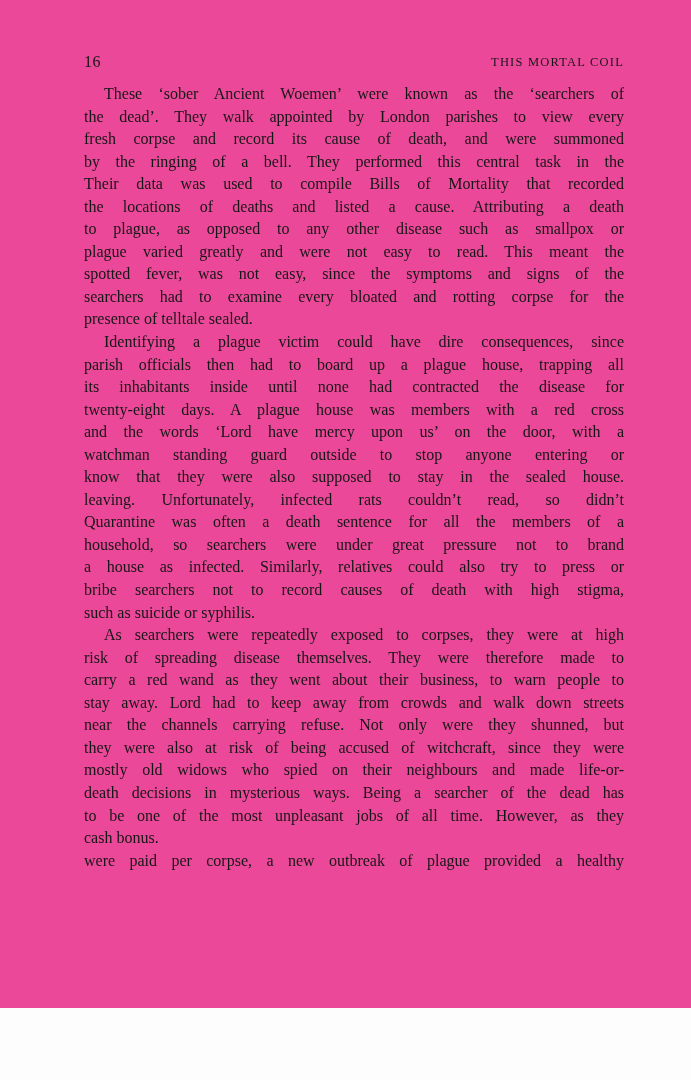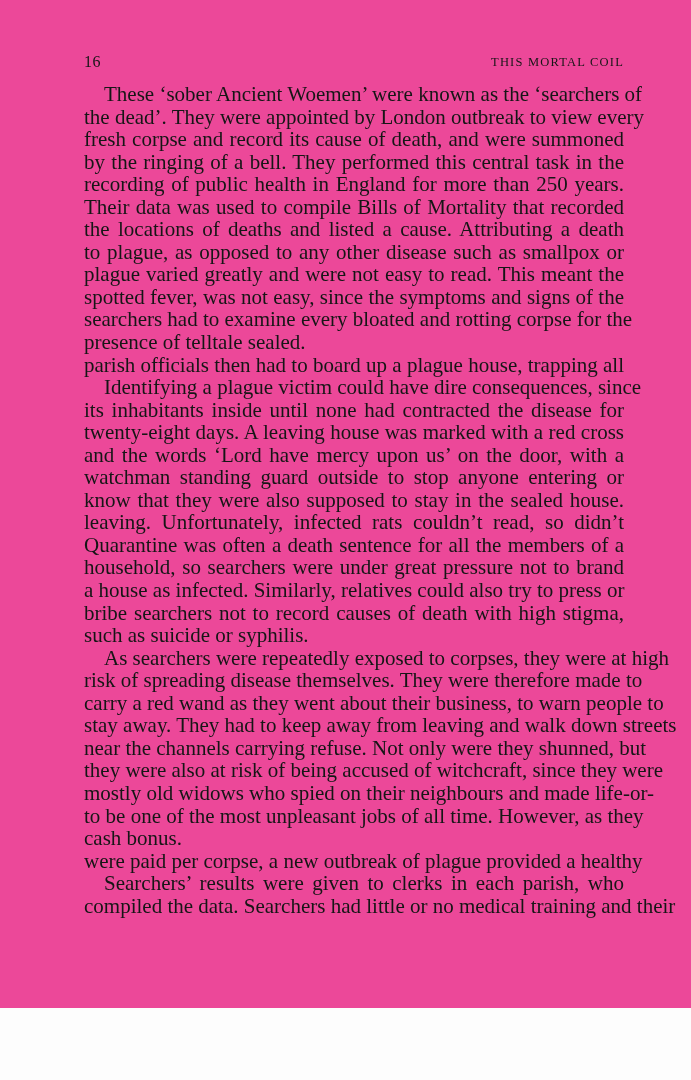"These ‘sober Ancient Woemen’ were" .body-text { font-size: 21px -> 16px }
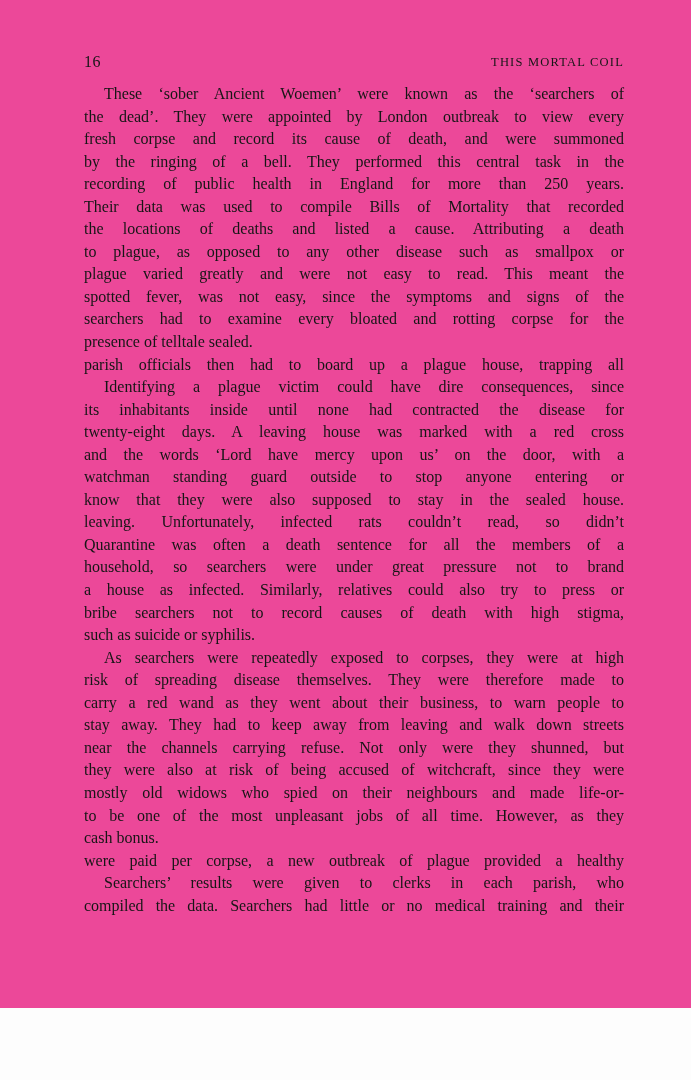"the dead’. They were appointed" span.line { text: were appointed by London outbreak -> walk appointed by London parishes }
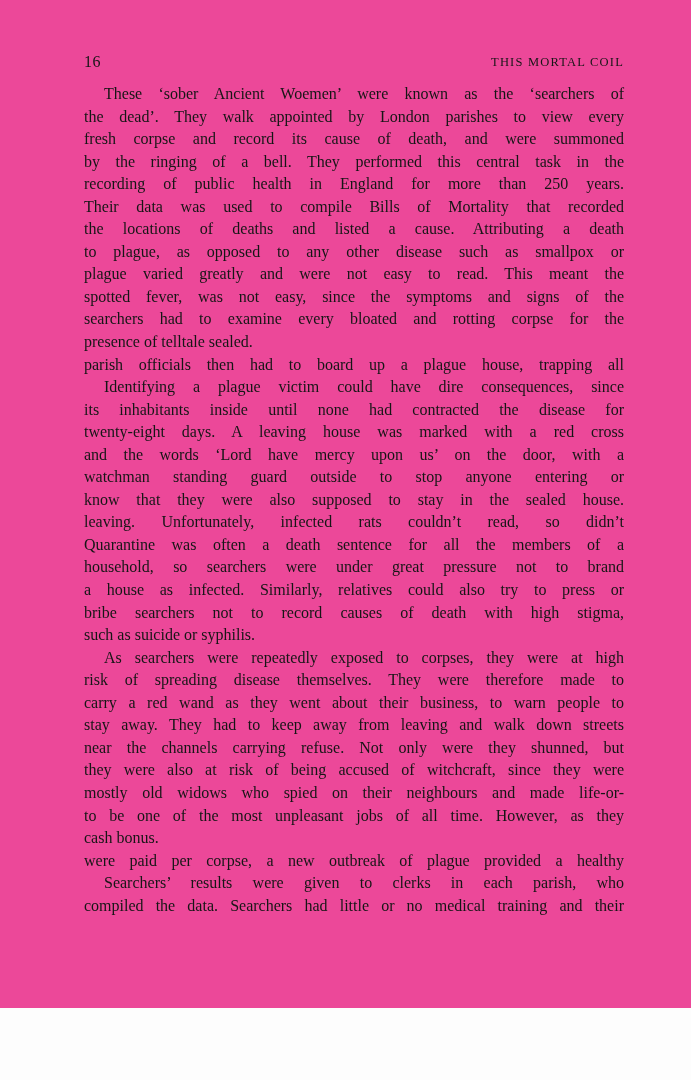"recording of public health in" span.line { html: <span>recording of public health in England for more than 250 years.</span> -> none }
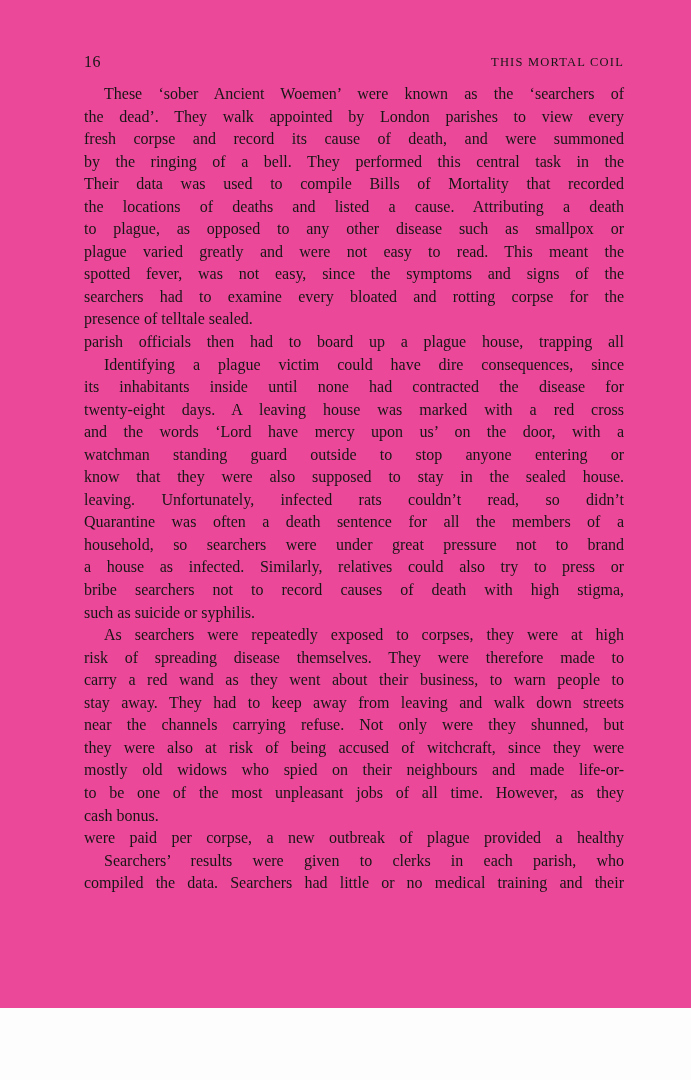"parish officials then had to" span.line { order: before "Identifying a plague victim could" -> after "Identifying a plague victim could" }
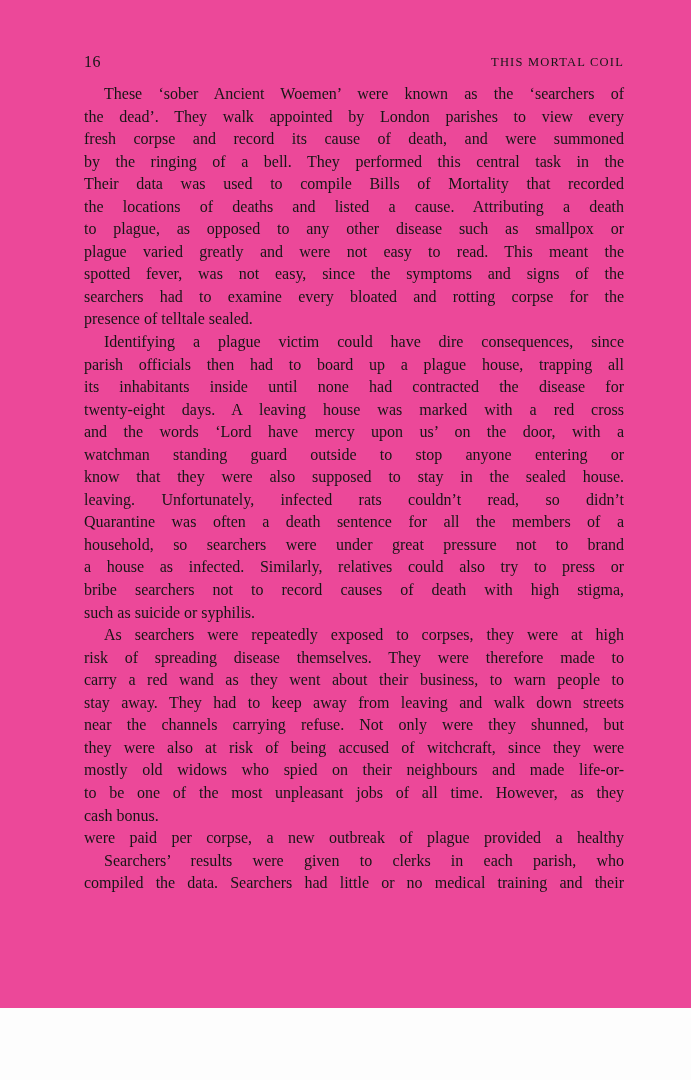"twenty-eight days. A leaving house" span.line { text: leaving house was marked -> plague house was members }
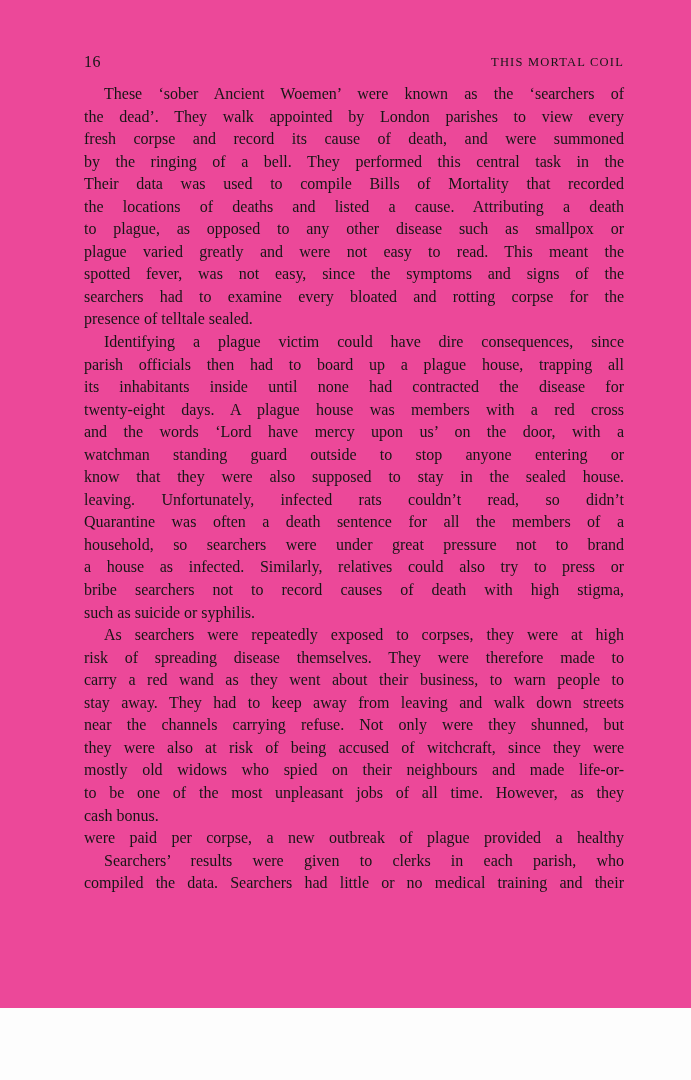"stay away. They had to" span.line { text: They had to keep away from leaving -> Lord had to keep away from crowds }
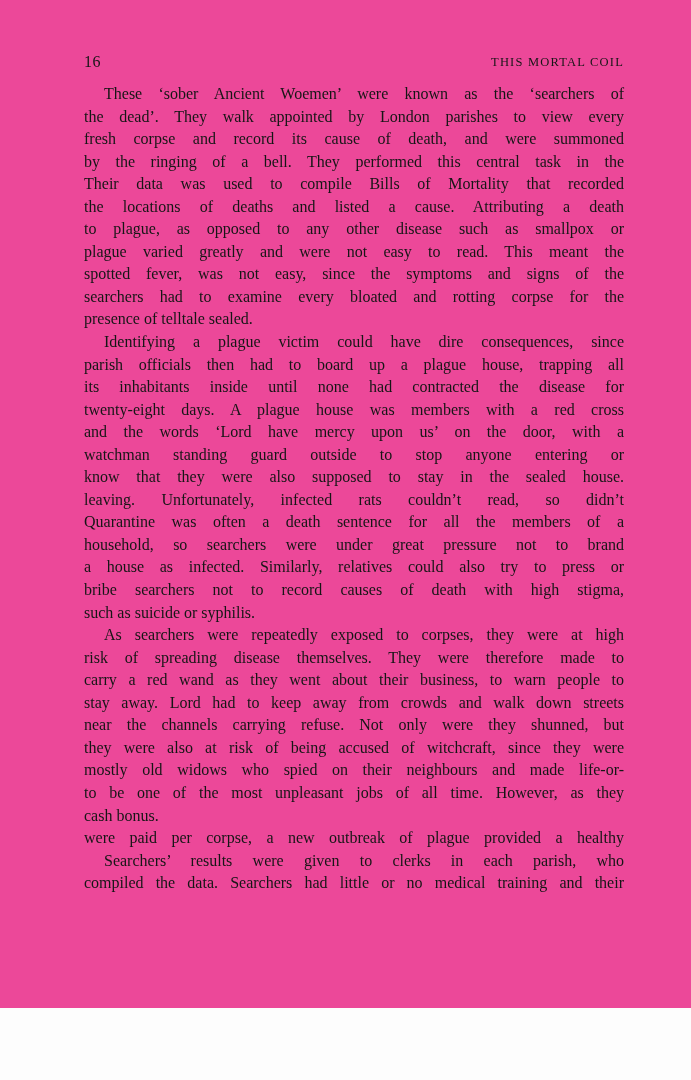"death decisions in mysterious ways." span.line { html: none -> <span>death decisions in mysterious ways. Being a searcher of the dead has</span> }
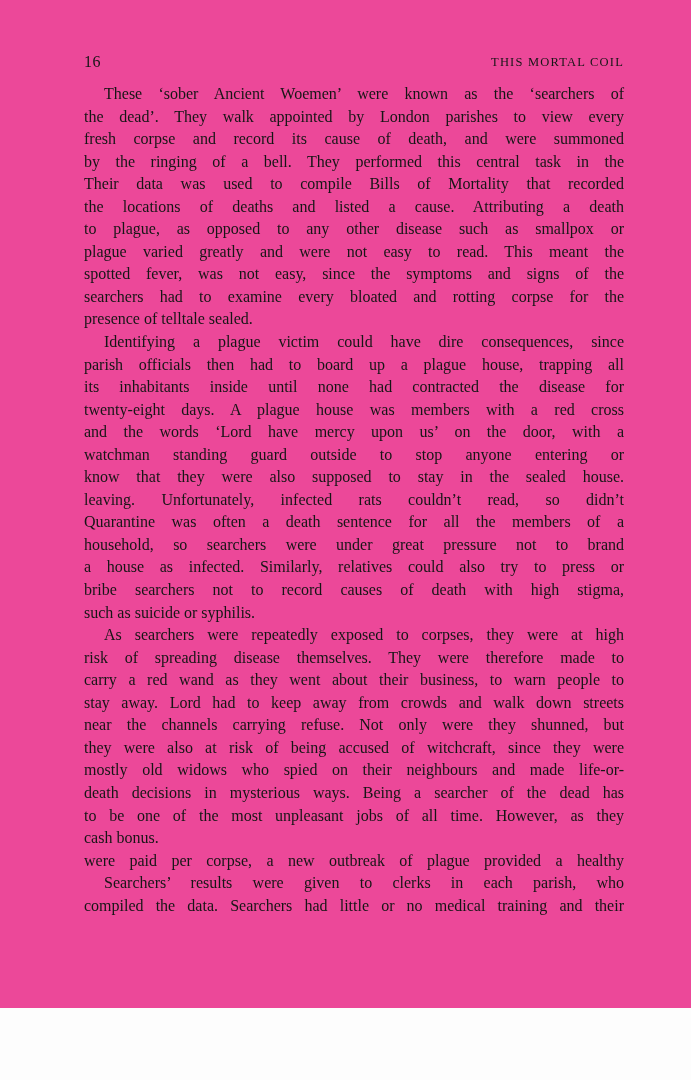"Searchers’ results were given to" div.paragraph { html: <div> <span>Searchers’ results were given to clerks in each parish, who</span> <span>compiled the data. Searchers had little or no medical training and their</span> </div> -> none }
